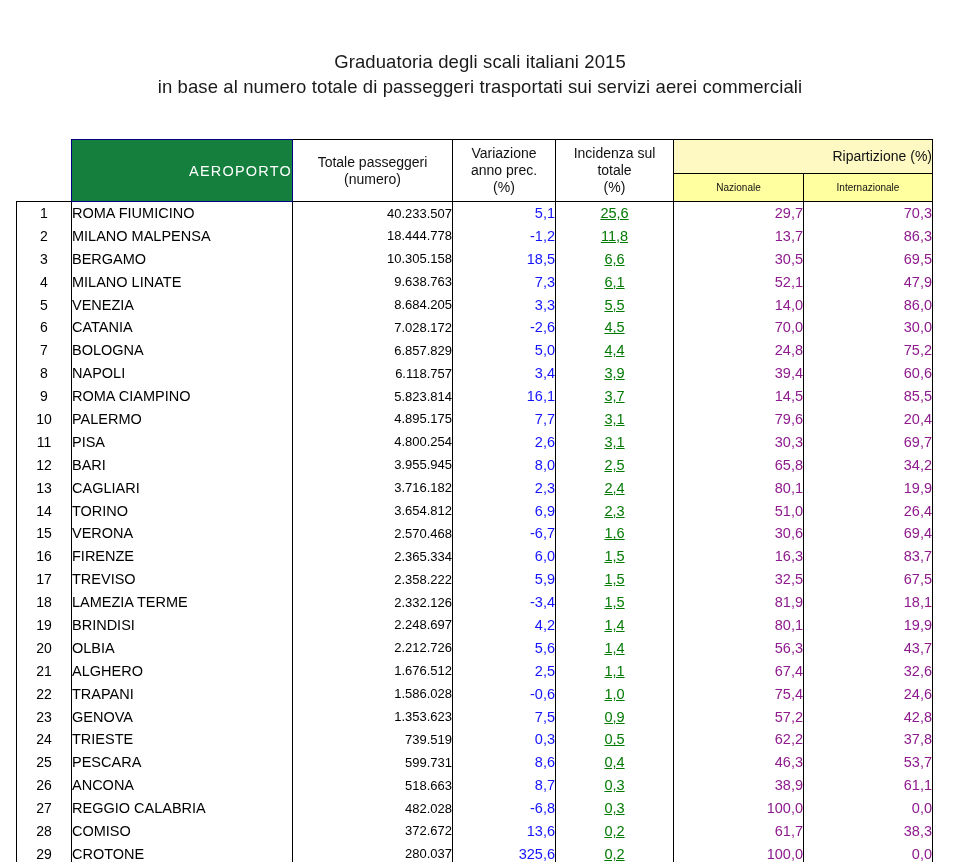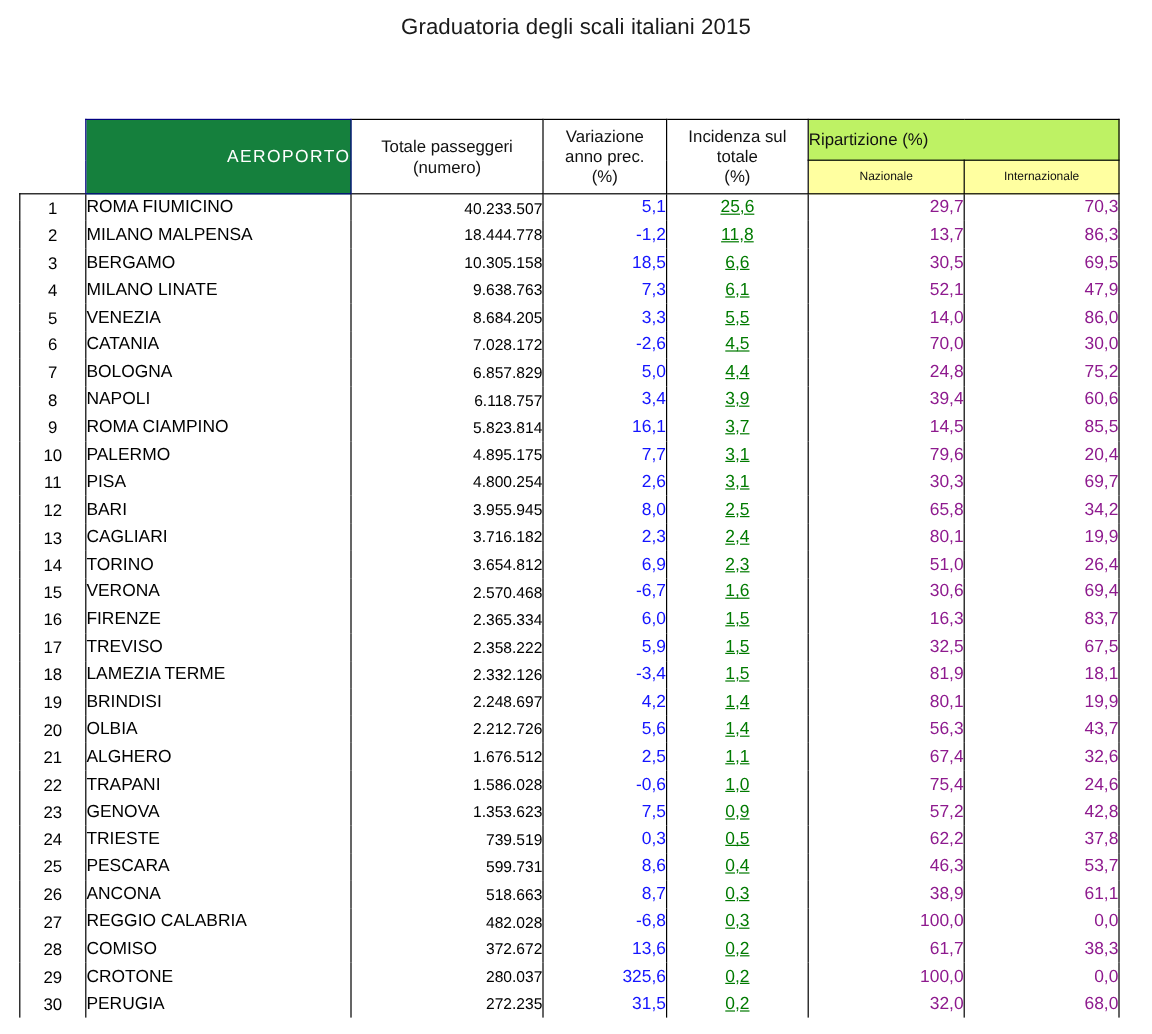"Graduatoria degli scali italiani 2015" .title-block { margin-top: none -> 40px }
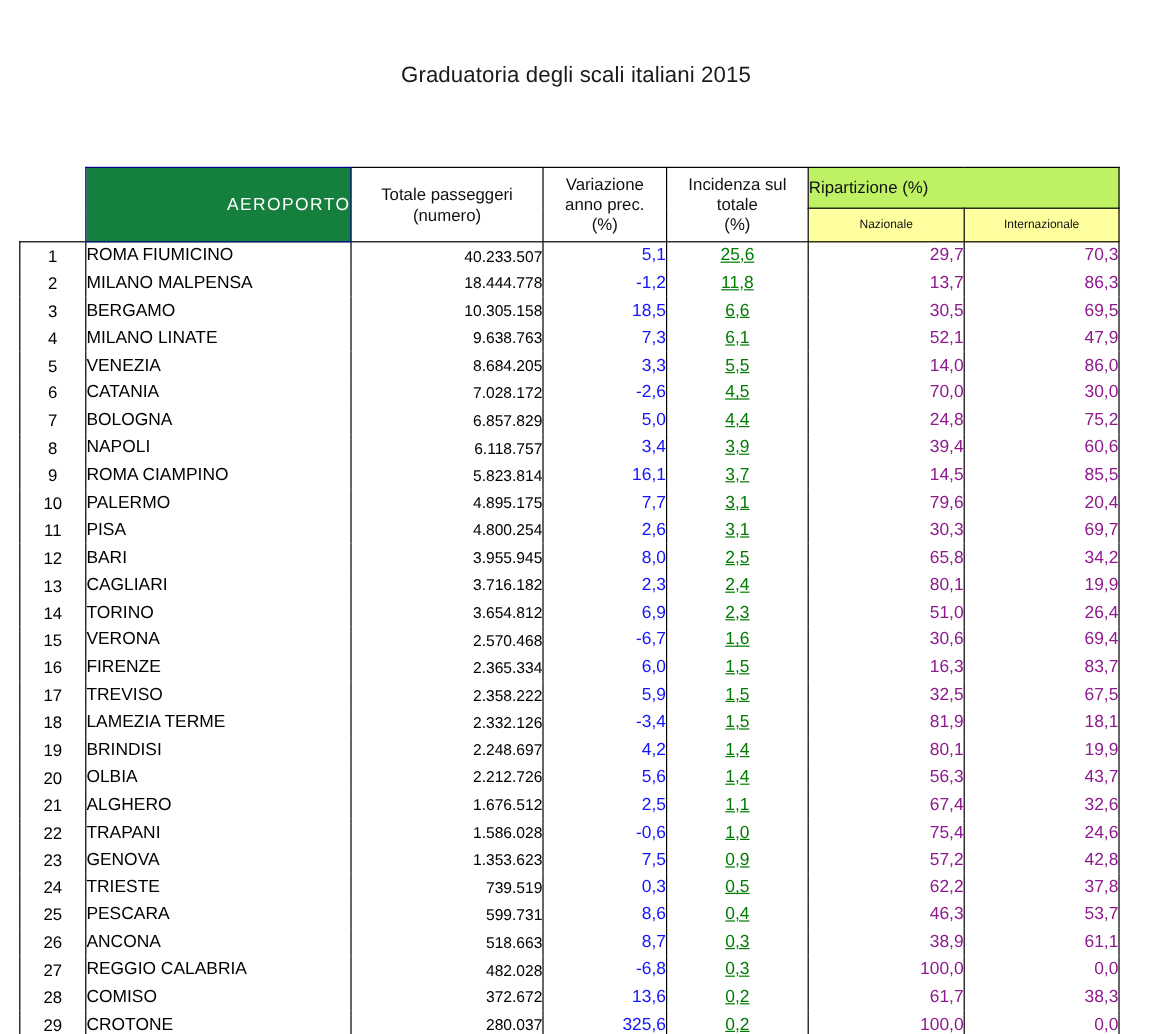"in base al numero totale" div.title-line { html: none -> <div>in base al numero totale di passeggeri trasportati sui servizi aerei commerciali</div> }
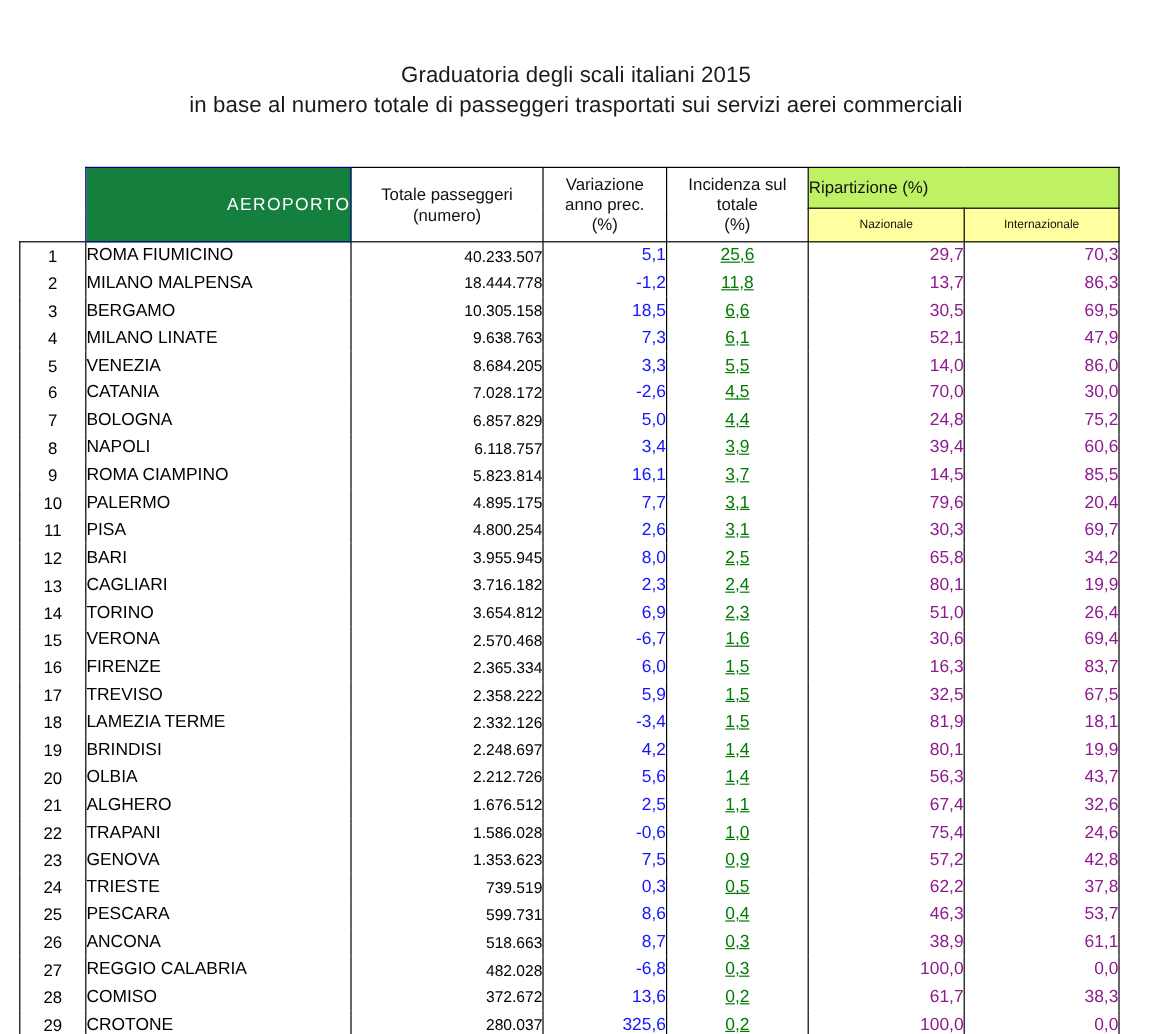"Ripartizione (%)" .hdr-group { background: #bef264 -> #fef9c3; text-align: left -> right }
